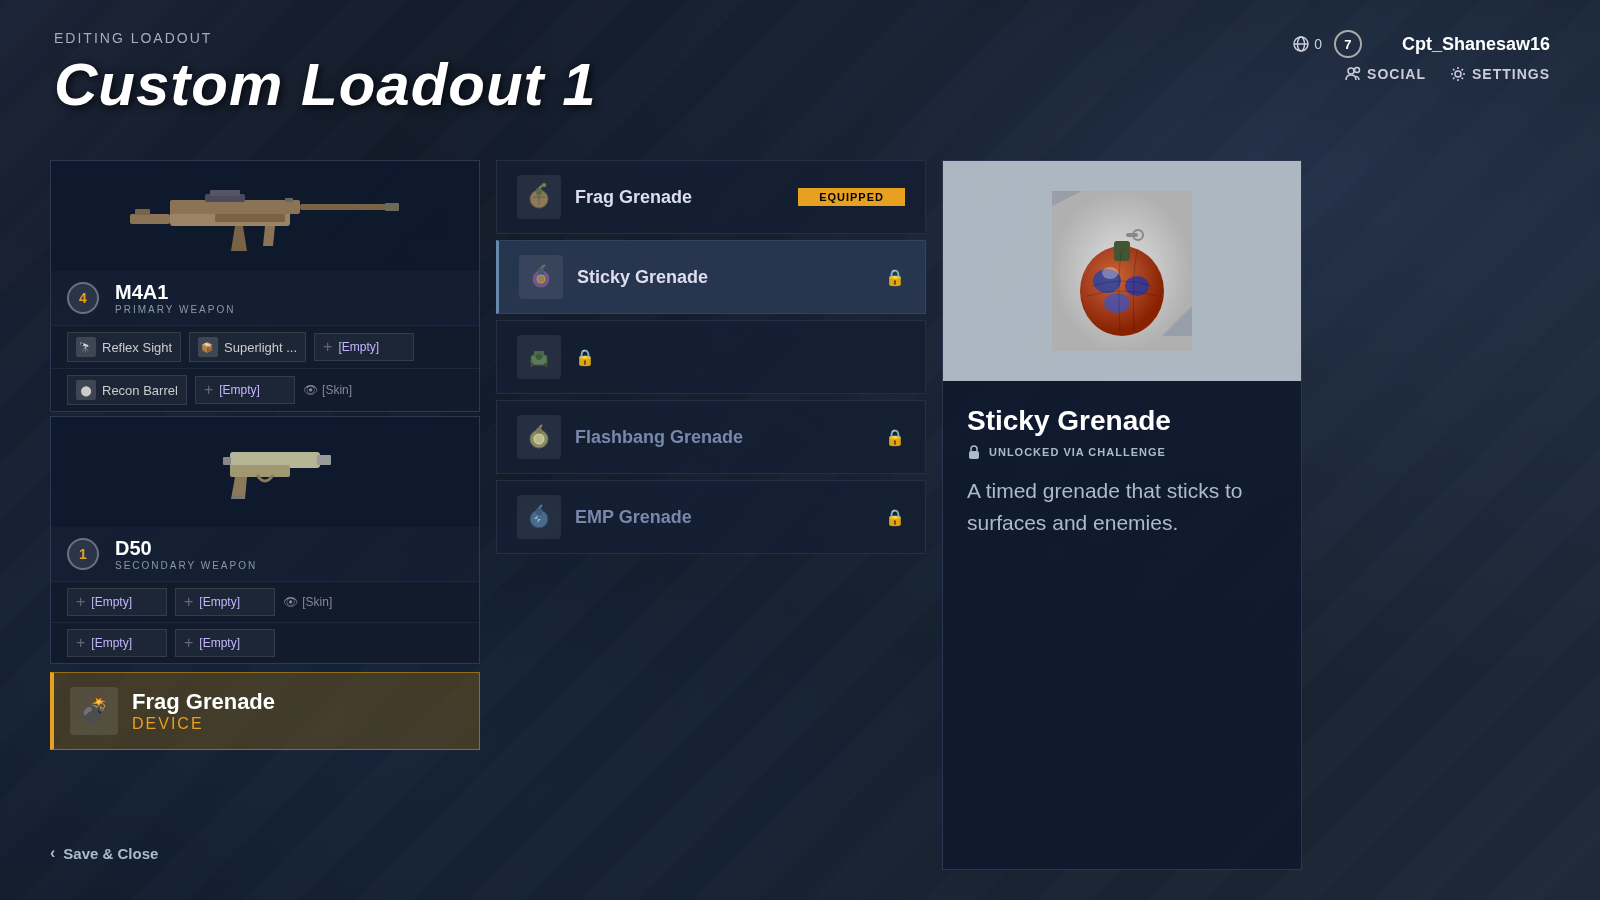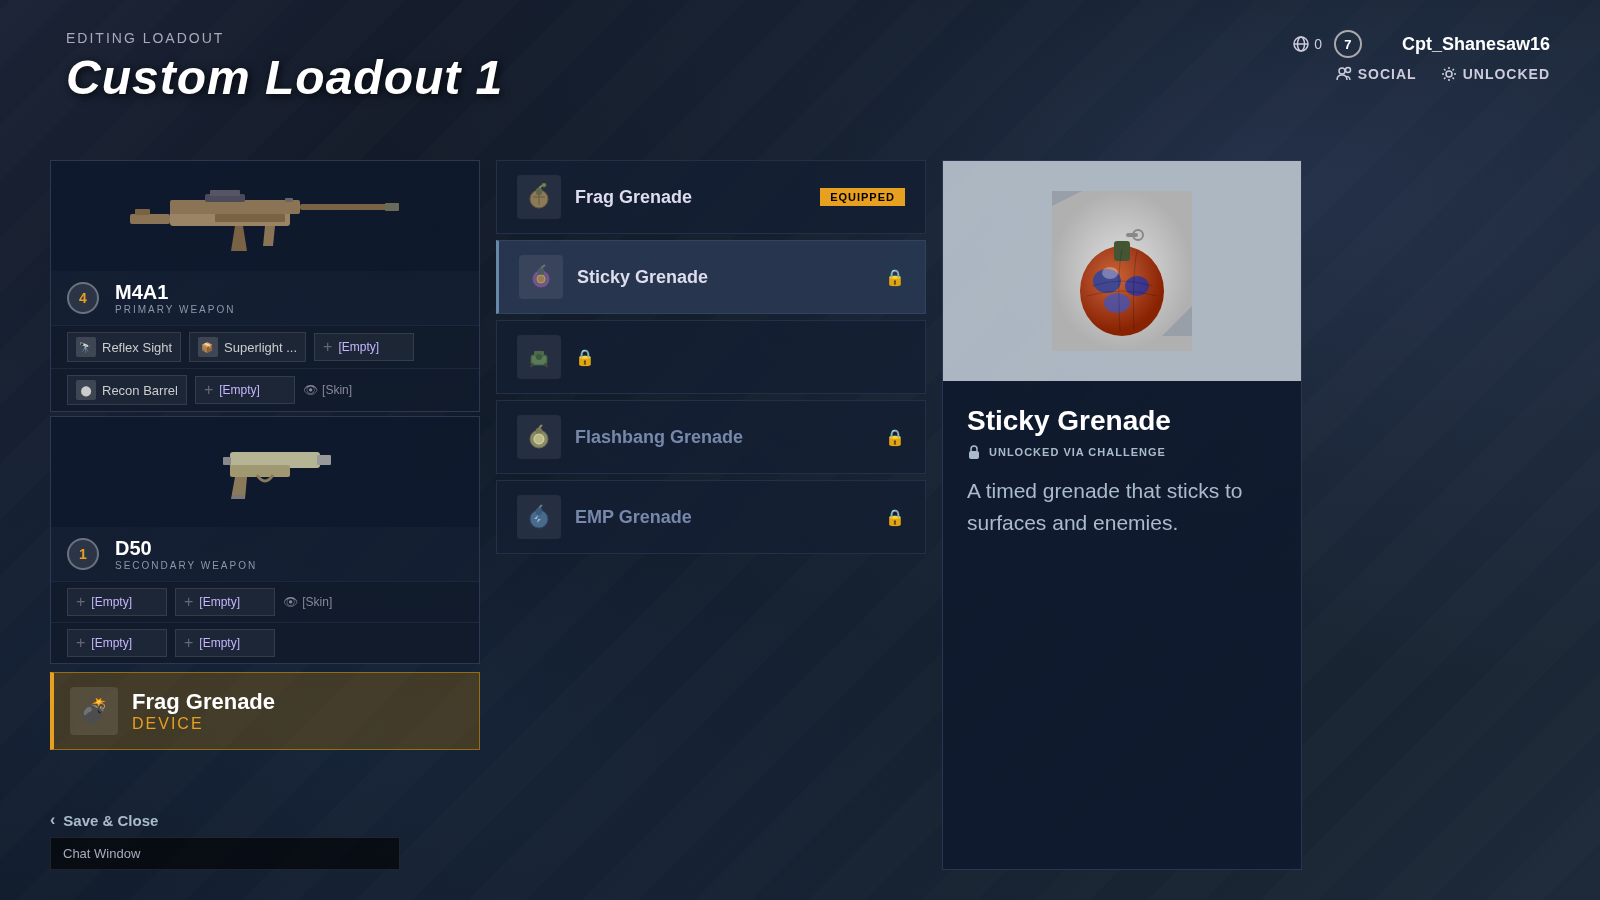"EDITING LOADOUT" .header { left: 16px -> 4px }
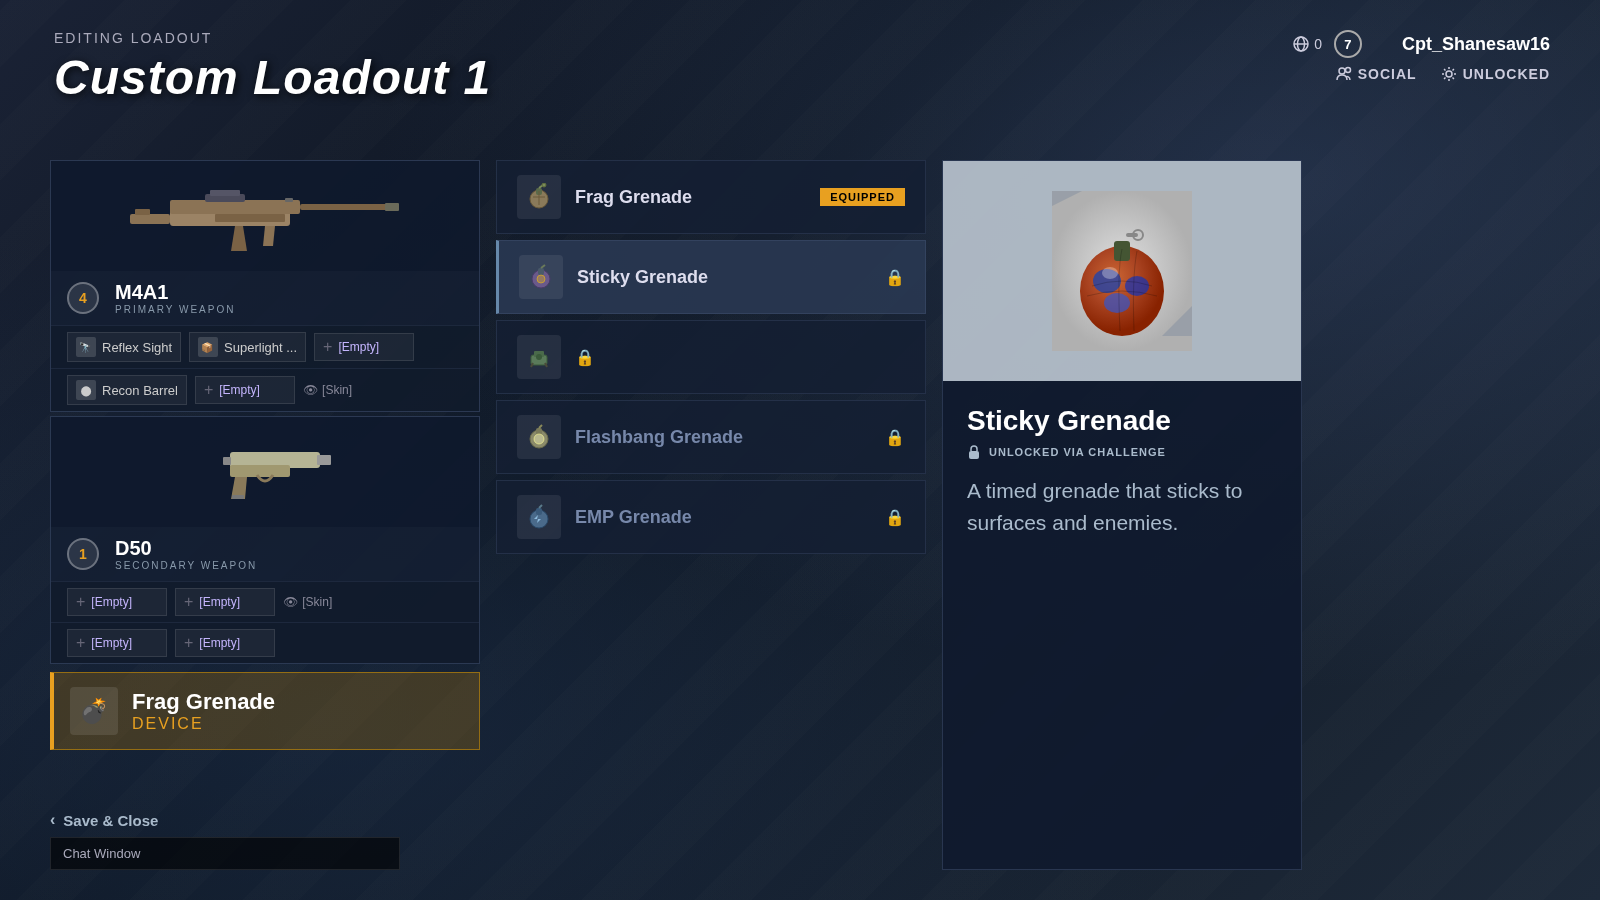"Custom Loadout 1" .loadout-title { font-size: 48px -> 60px }
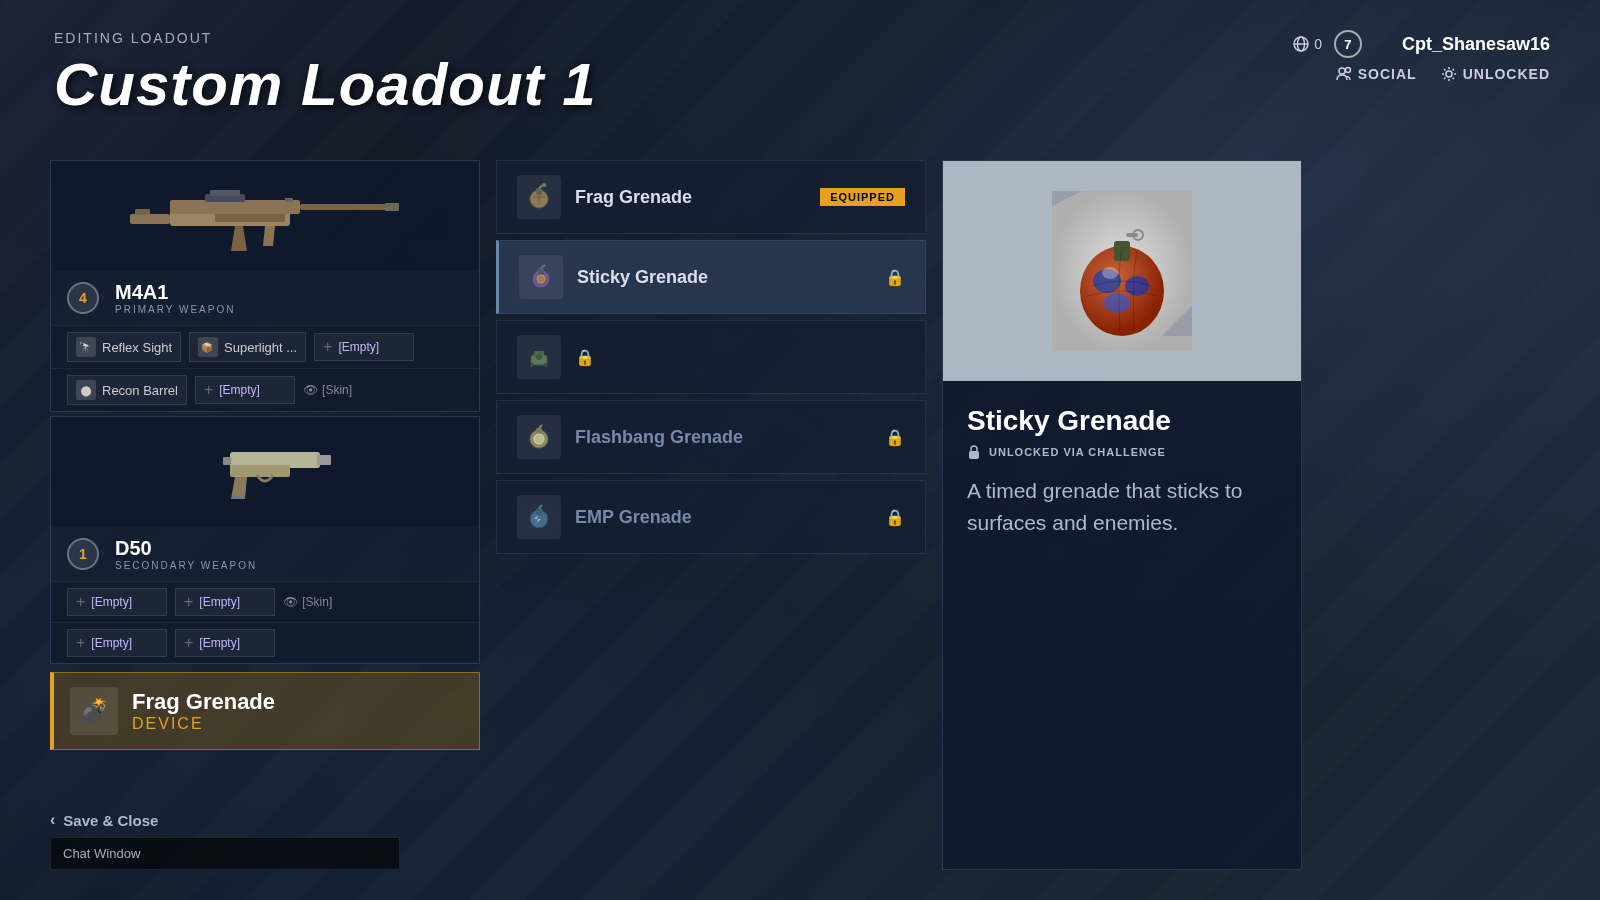"UNLOCKED" span { text: UNLOCKED -> SETTINGS }
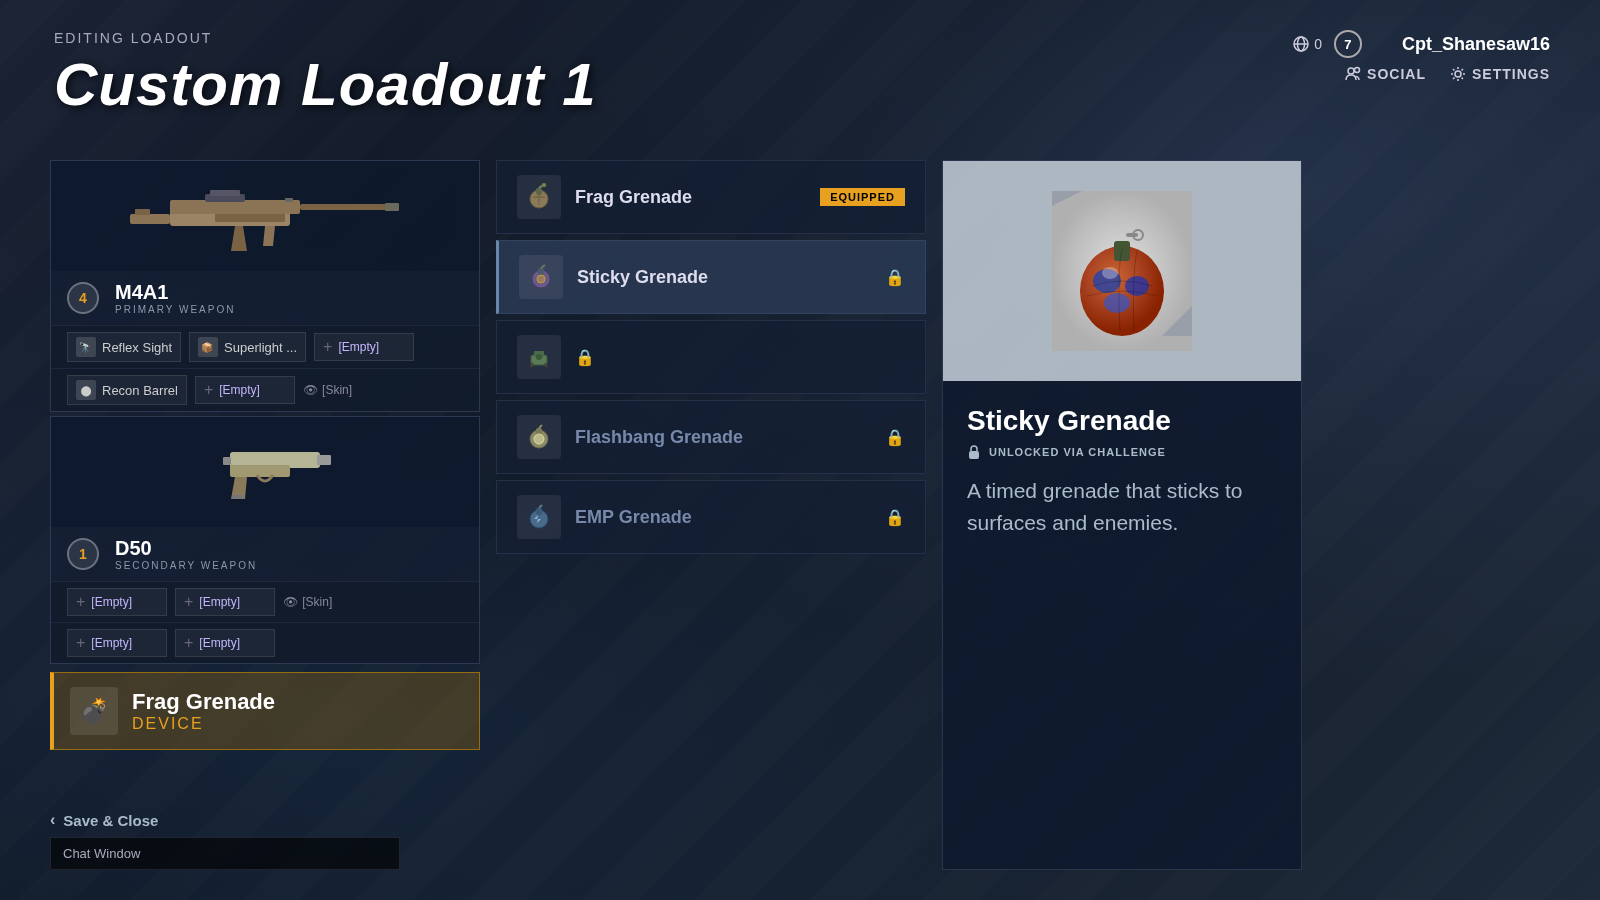"EQUIPPED" .equipped-badge { padding: 3px 10px -> 3px 21px }
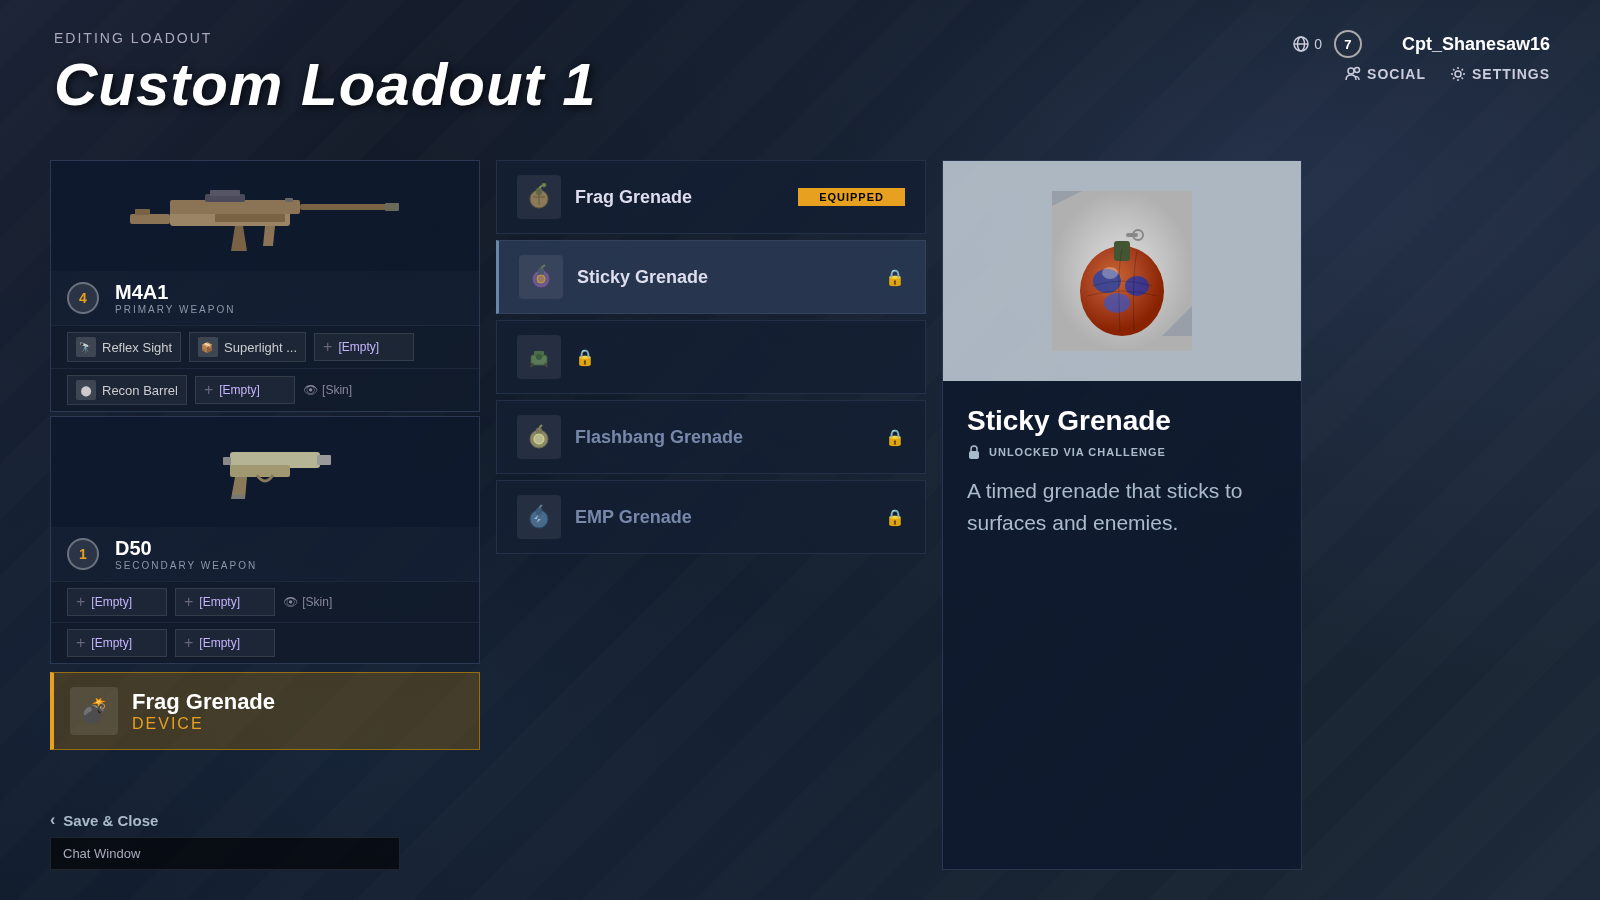"Chat Window" div.chat-window { html: <div> <span>Chat Window</span> </div> -> none }
